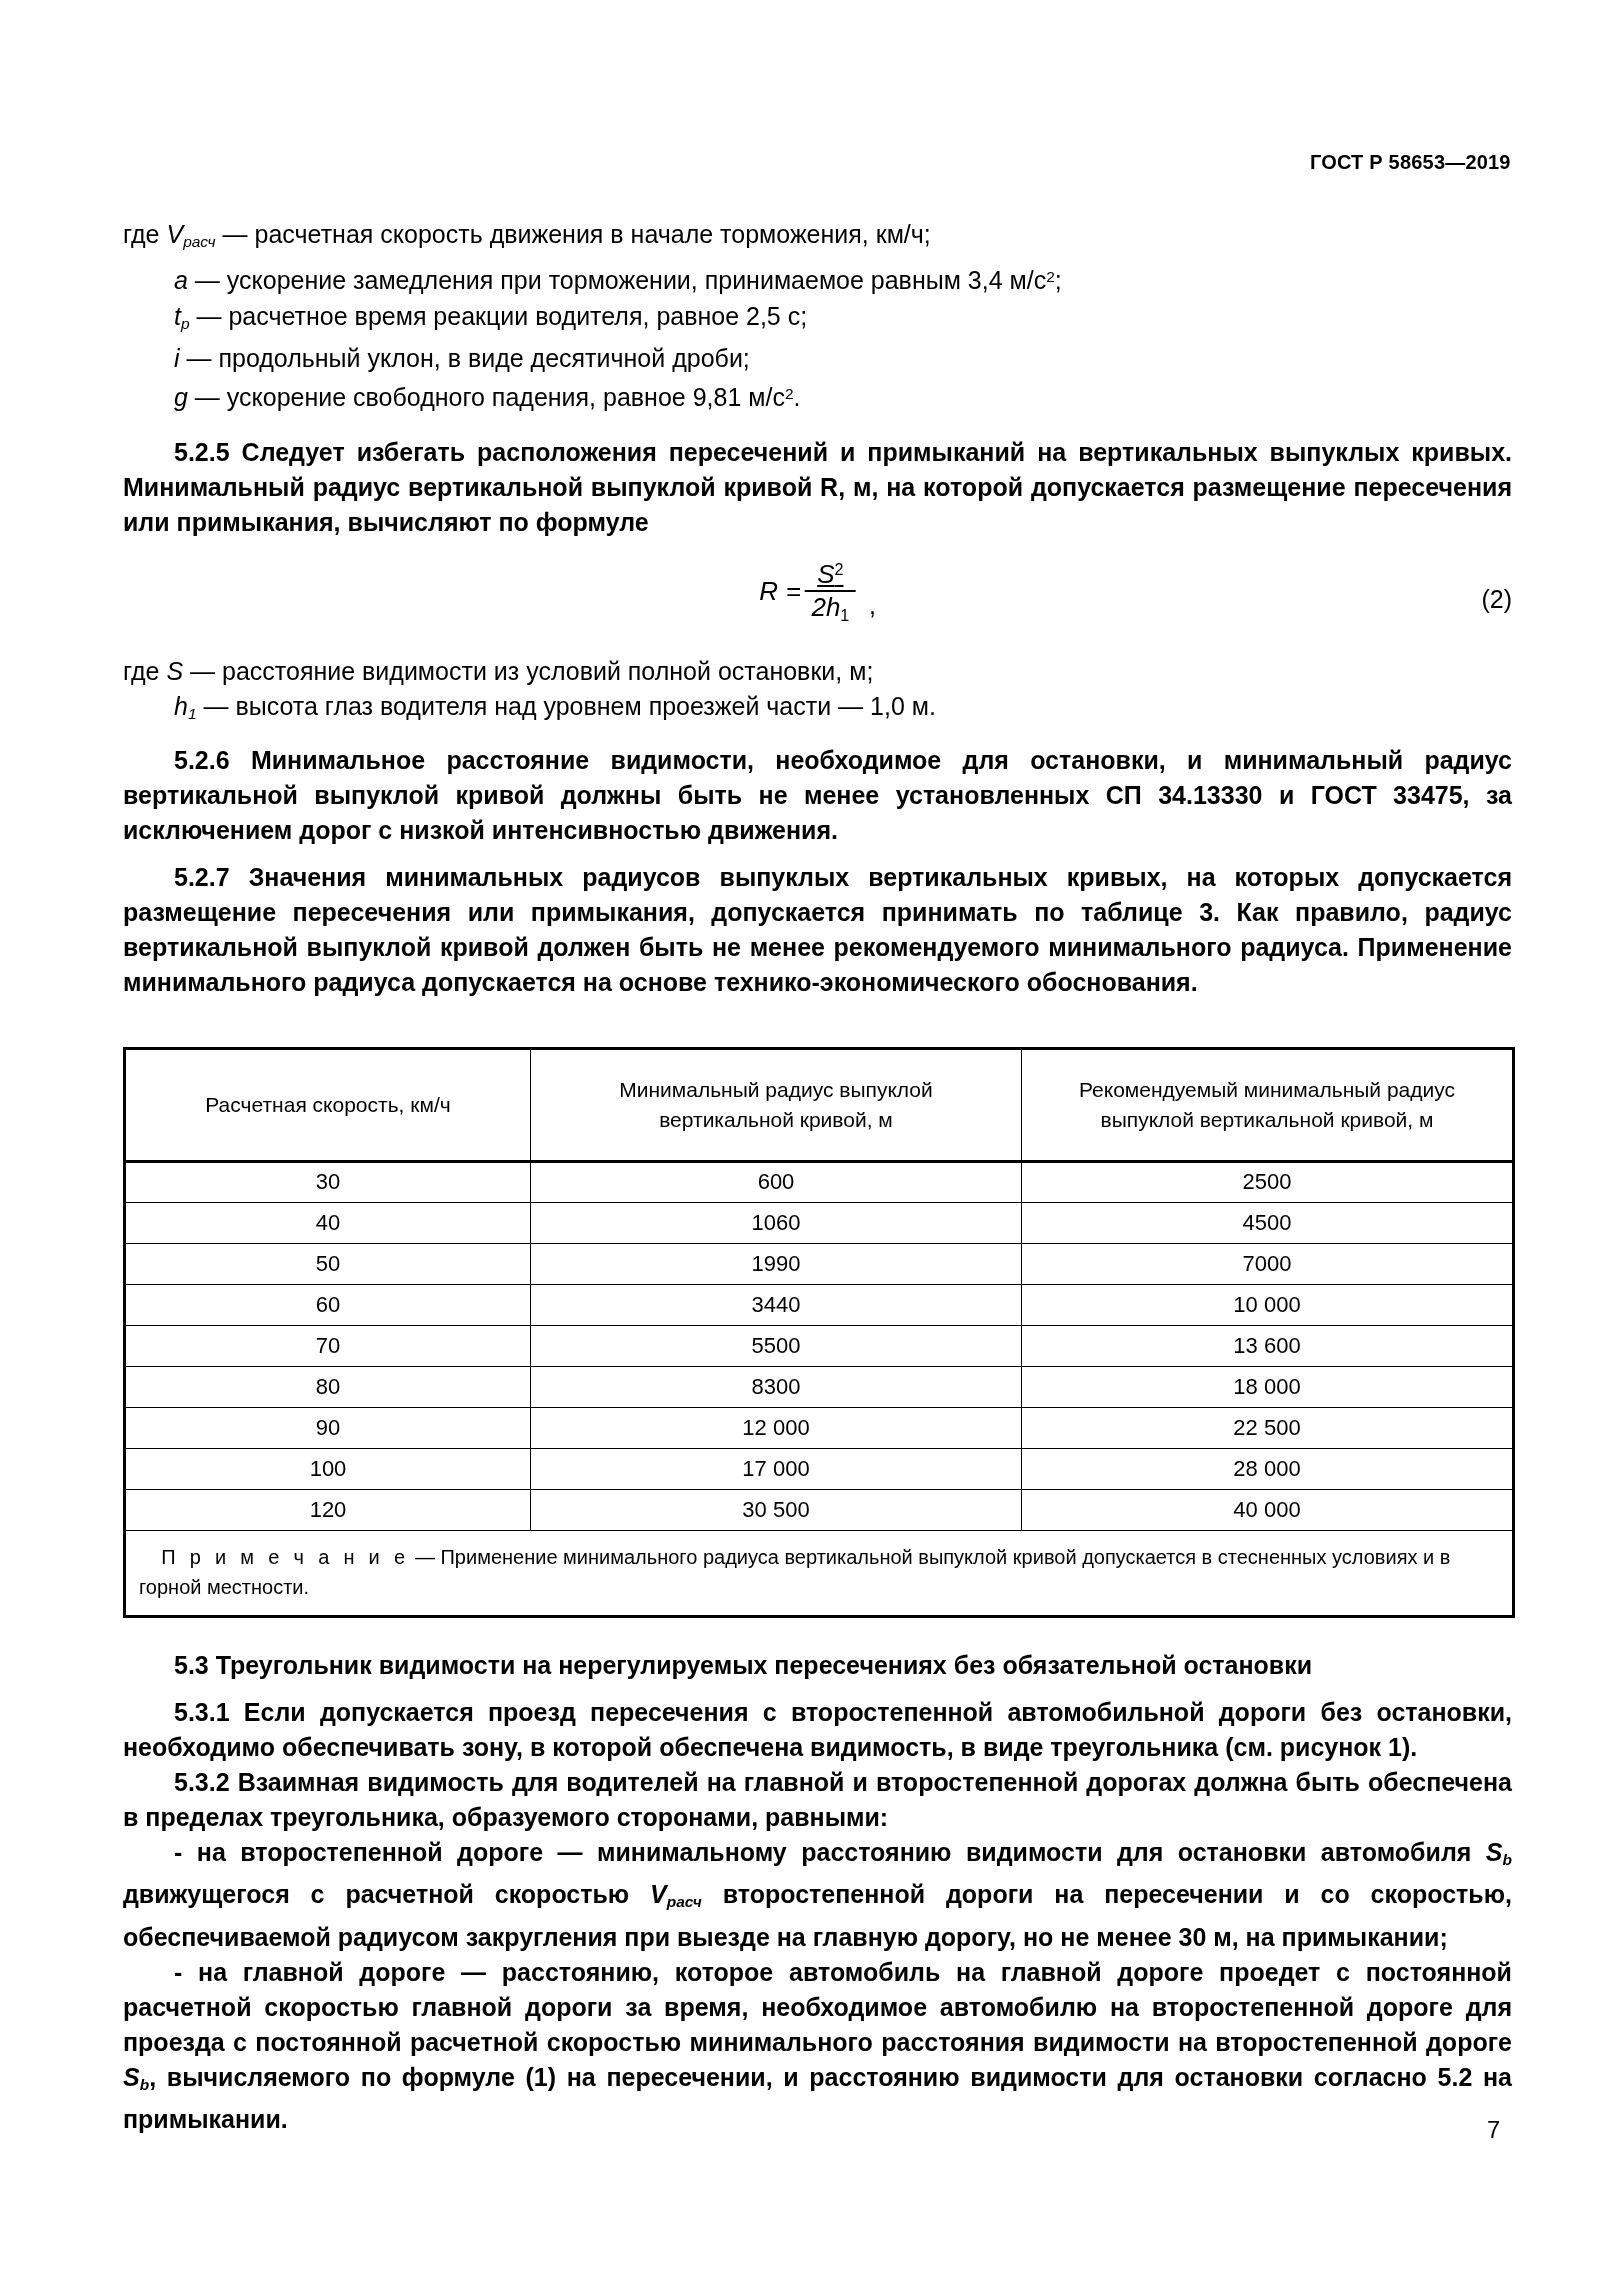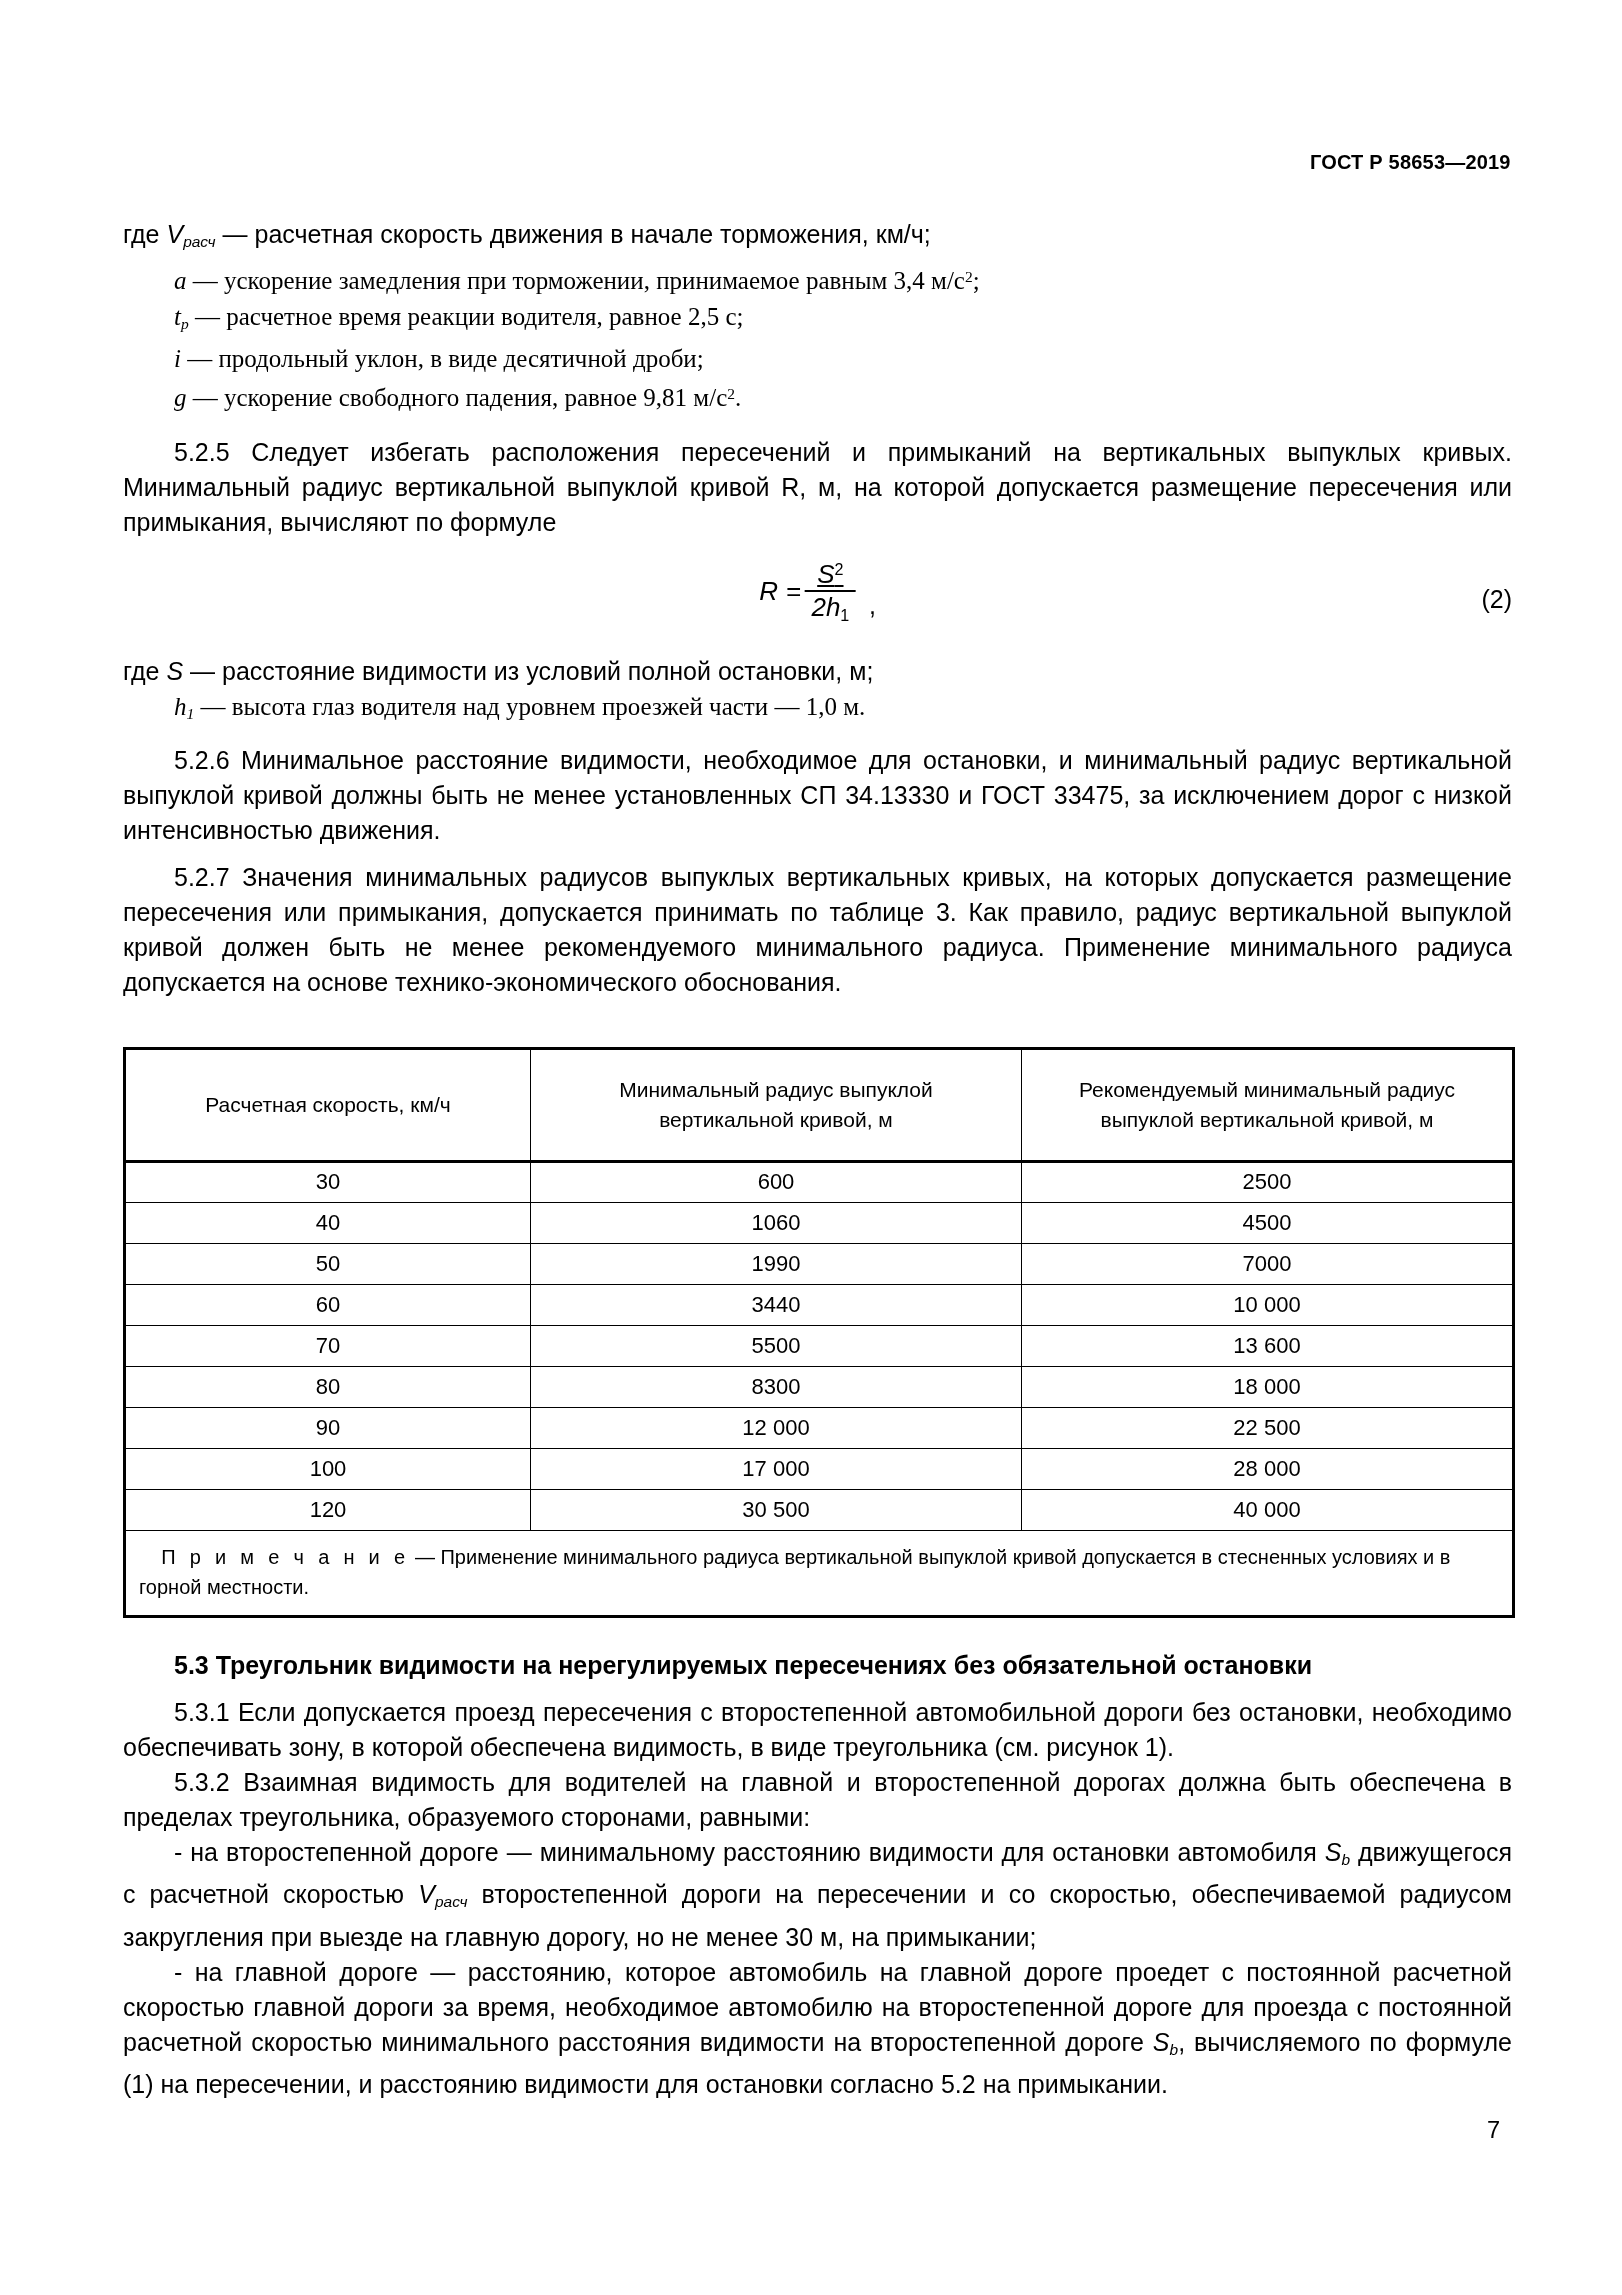"a — ускорение замедления при" .where-line.sub { font-family: Liberation Serif, serif -> none }
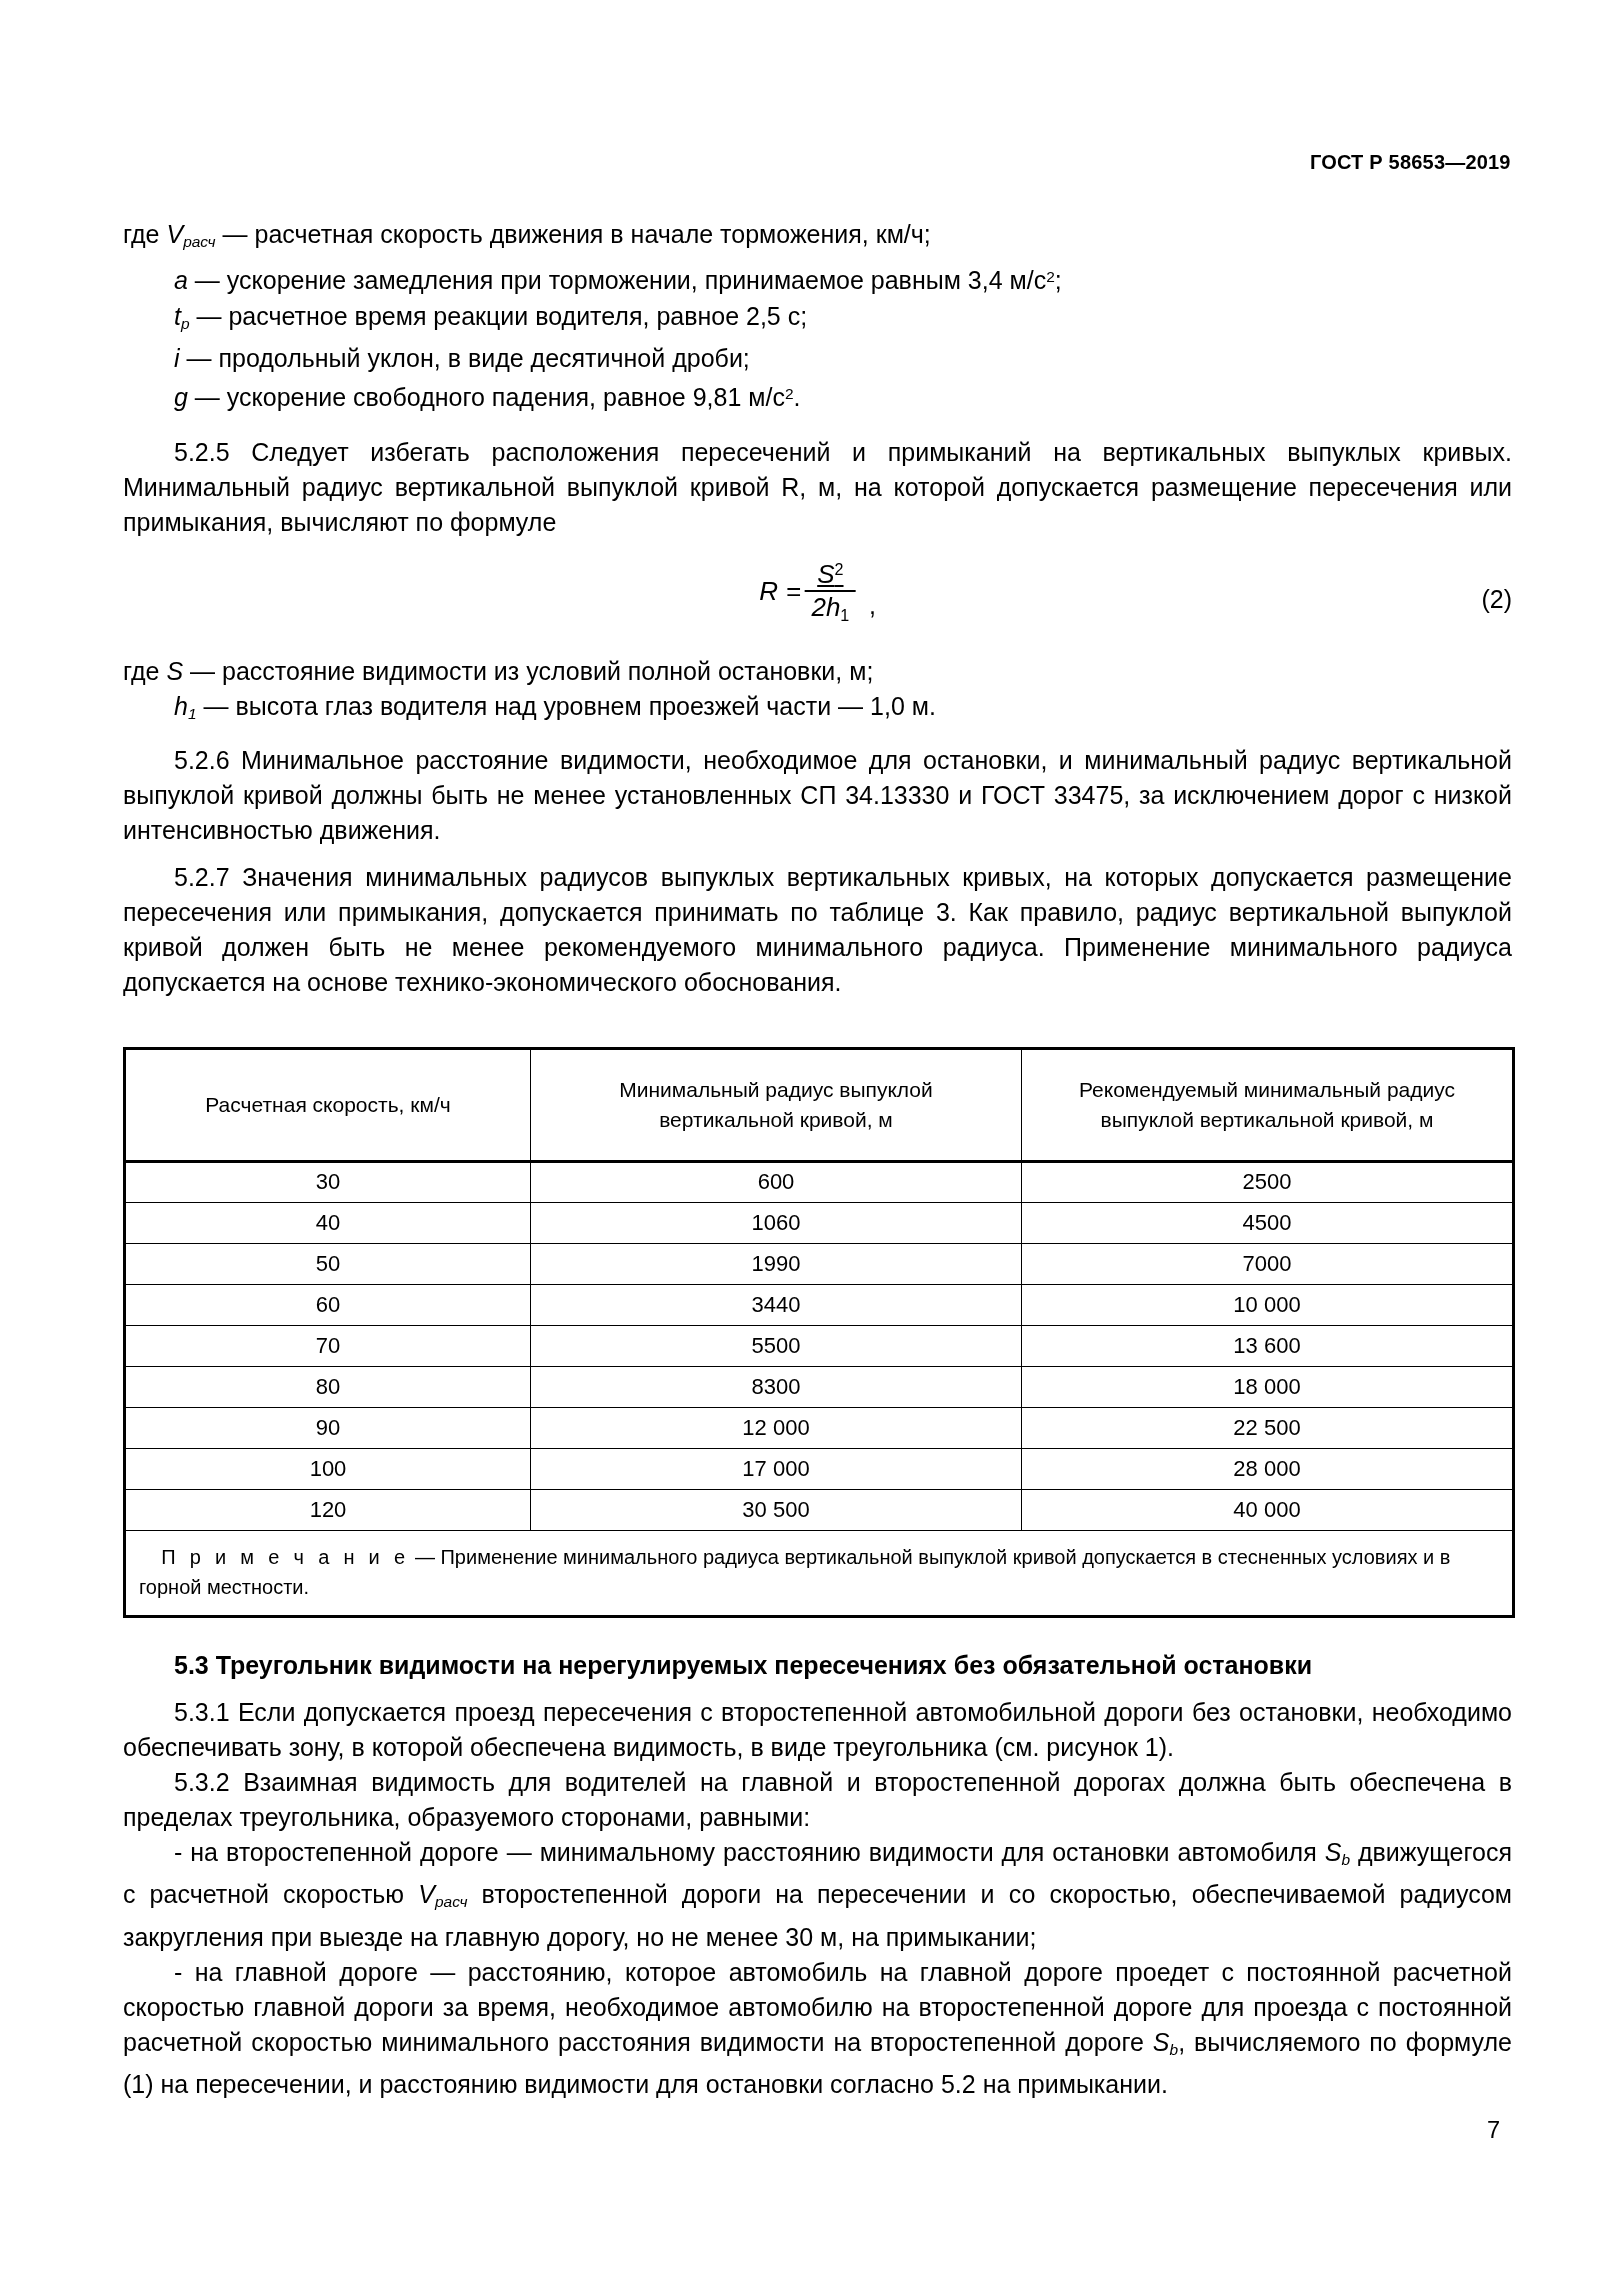"5.2.5 Следует избегать расположения" .para.indent { font-weight: none -> bold }
